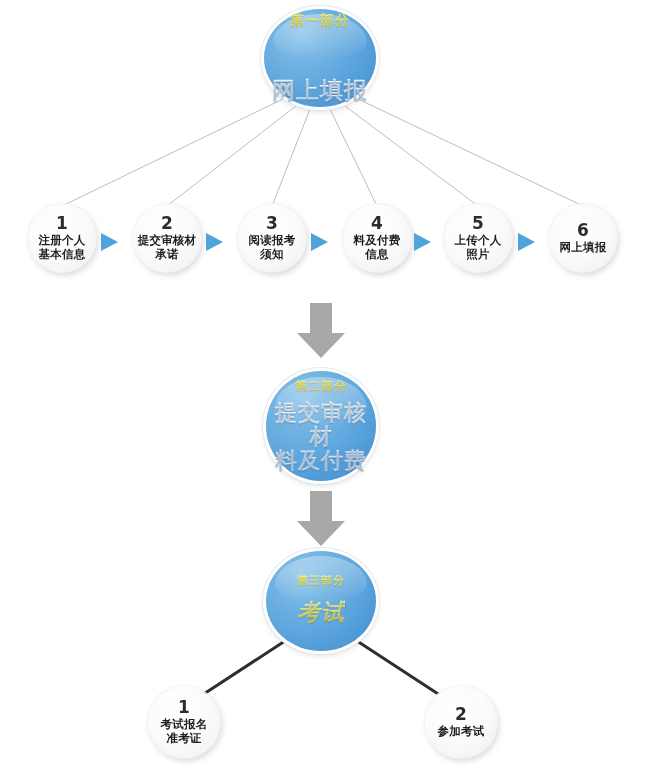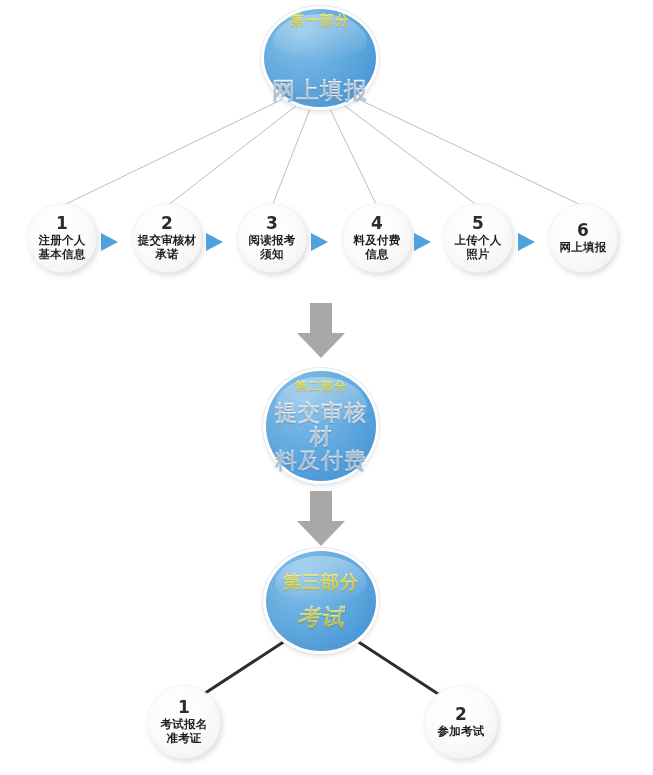"第三部分" #section-3 .sec-sub { font-size: 18px -> 11px }
